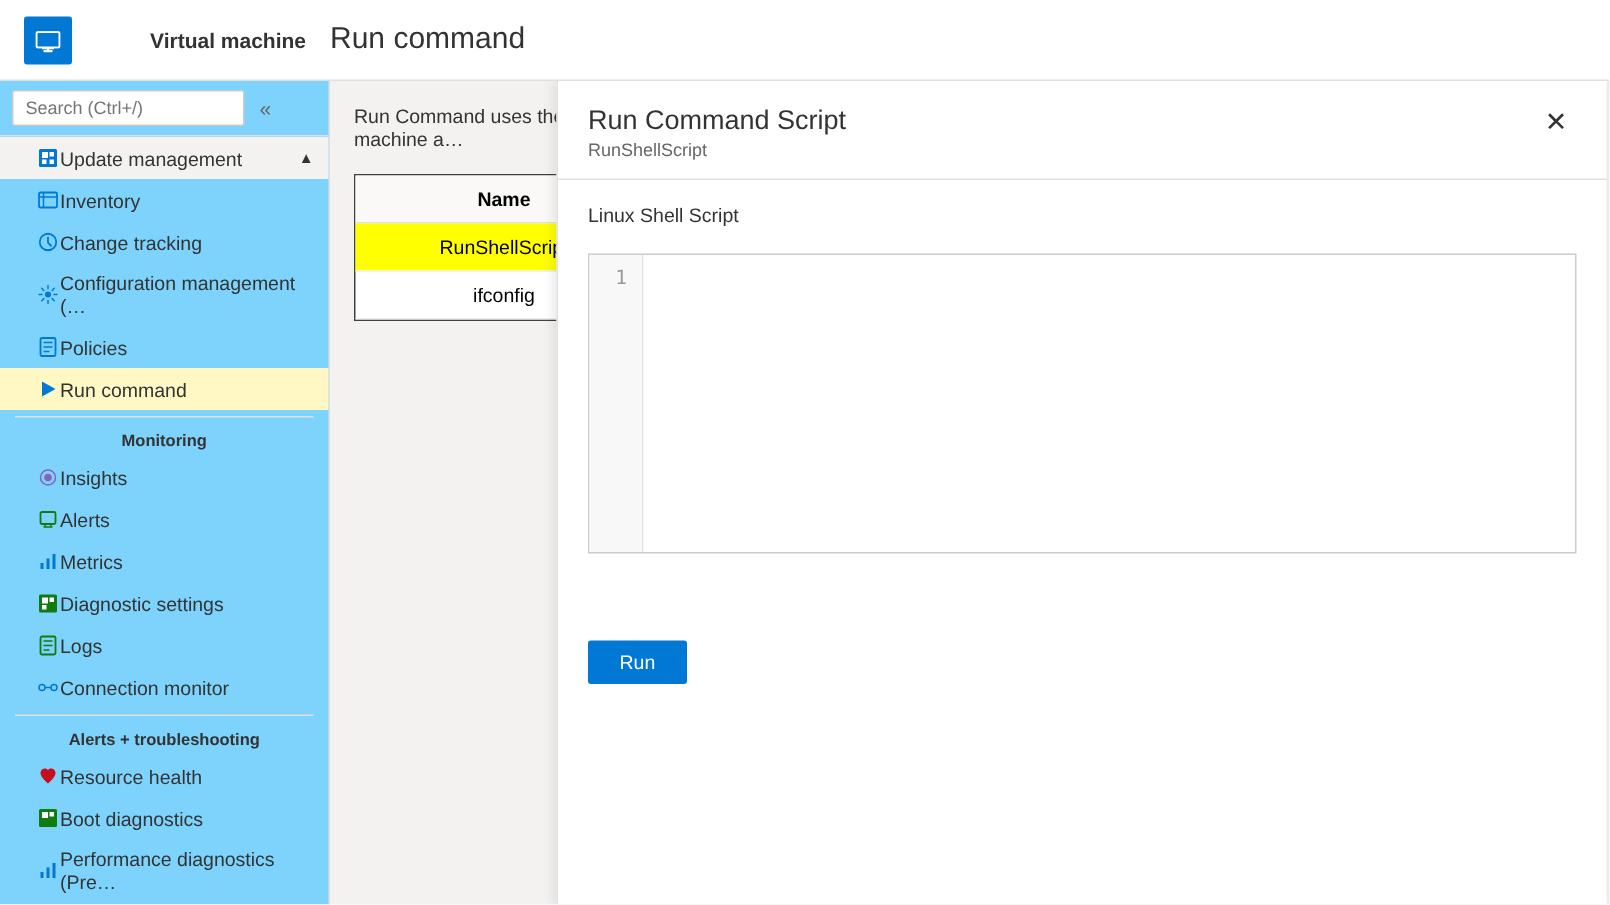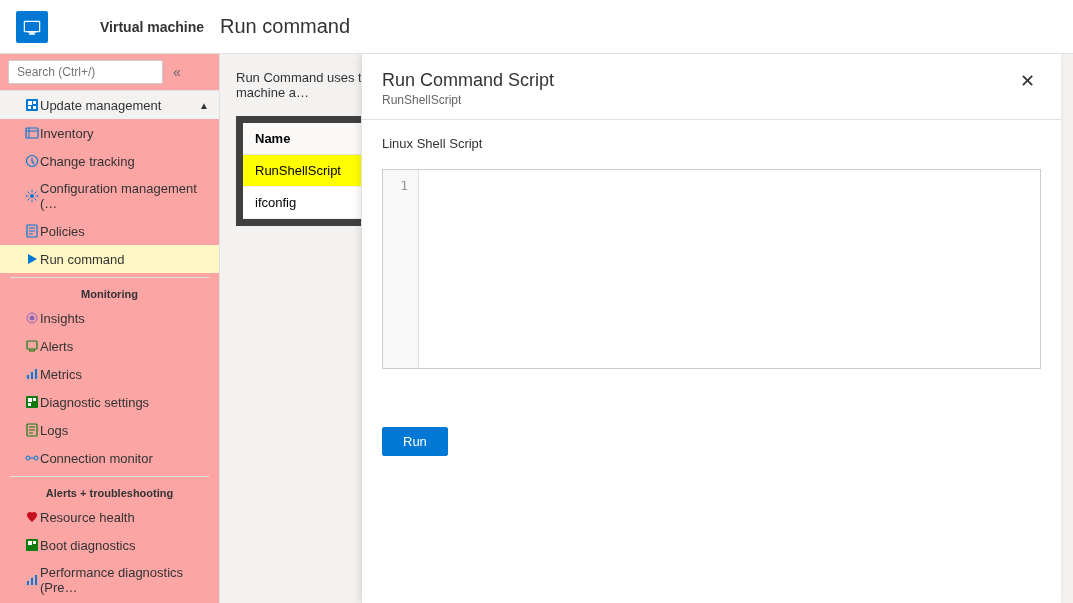"Search (Ctrl+/)" .sidebar { background: #fca5a5 -> #7dd3fc }
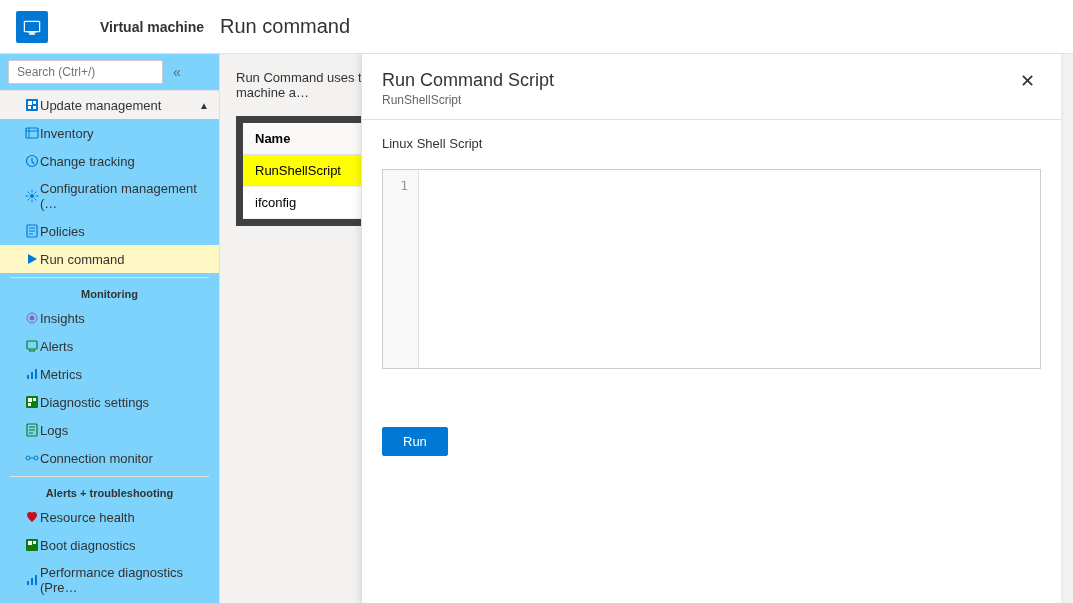"Run Command Script" .panel-overlay { right: 12px -> 2px }
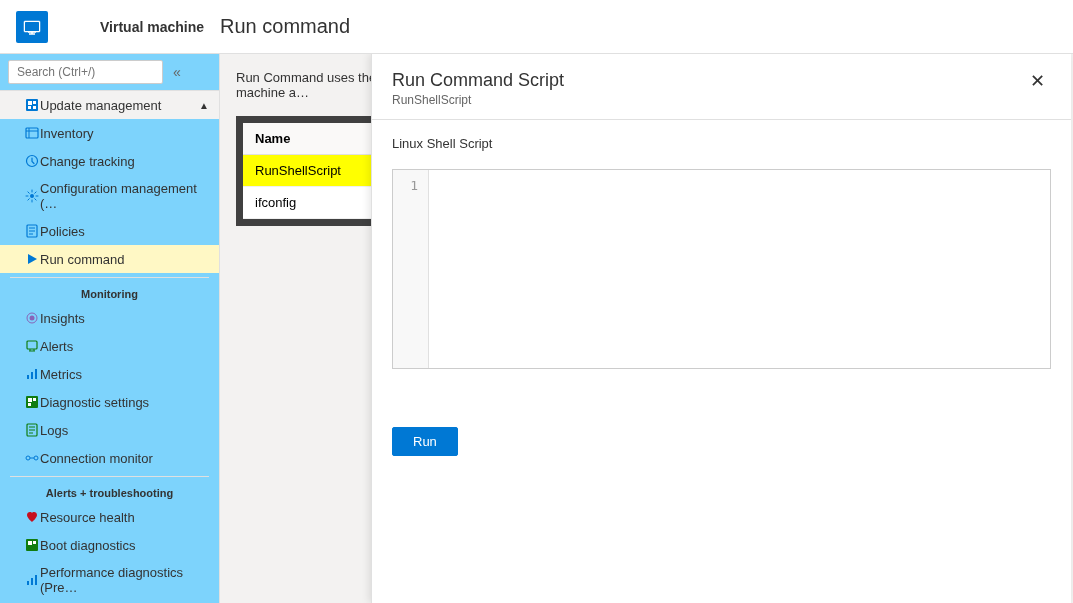"Name" .commands-table { border: 7px solid #404040 -> 1px solid #404040; text-align: none -> center }
